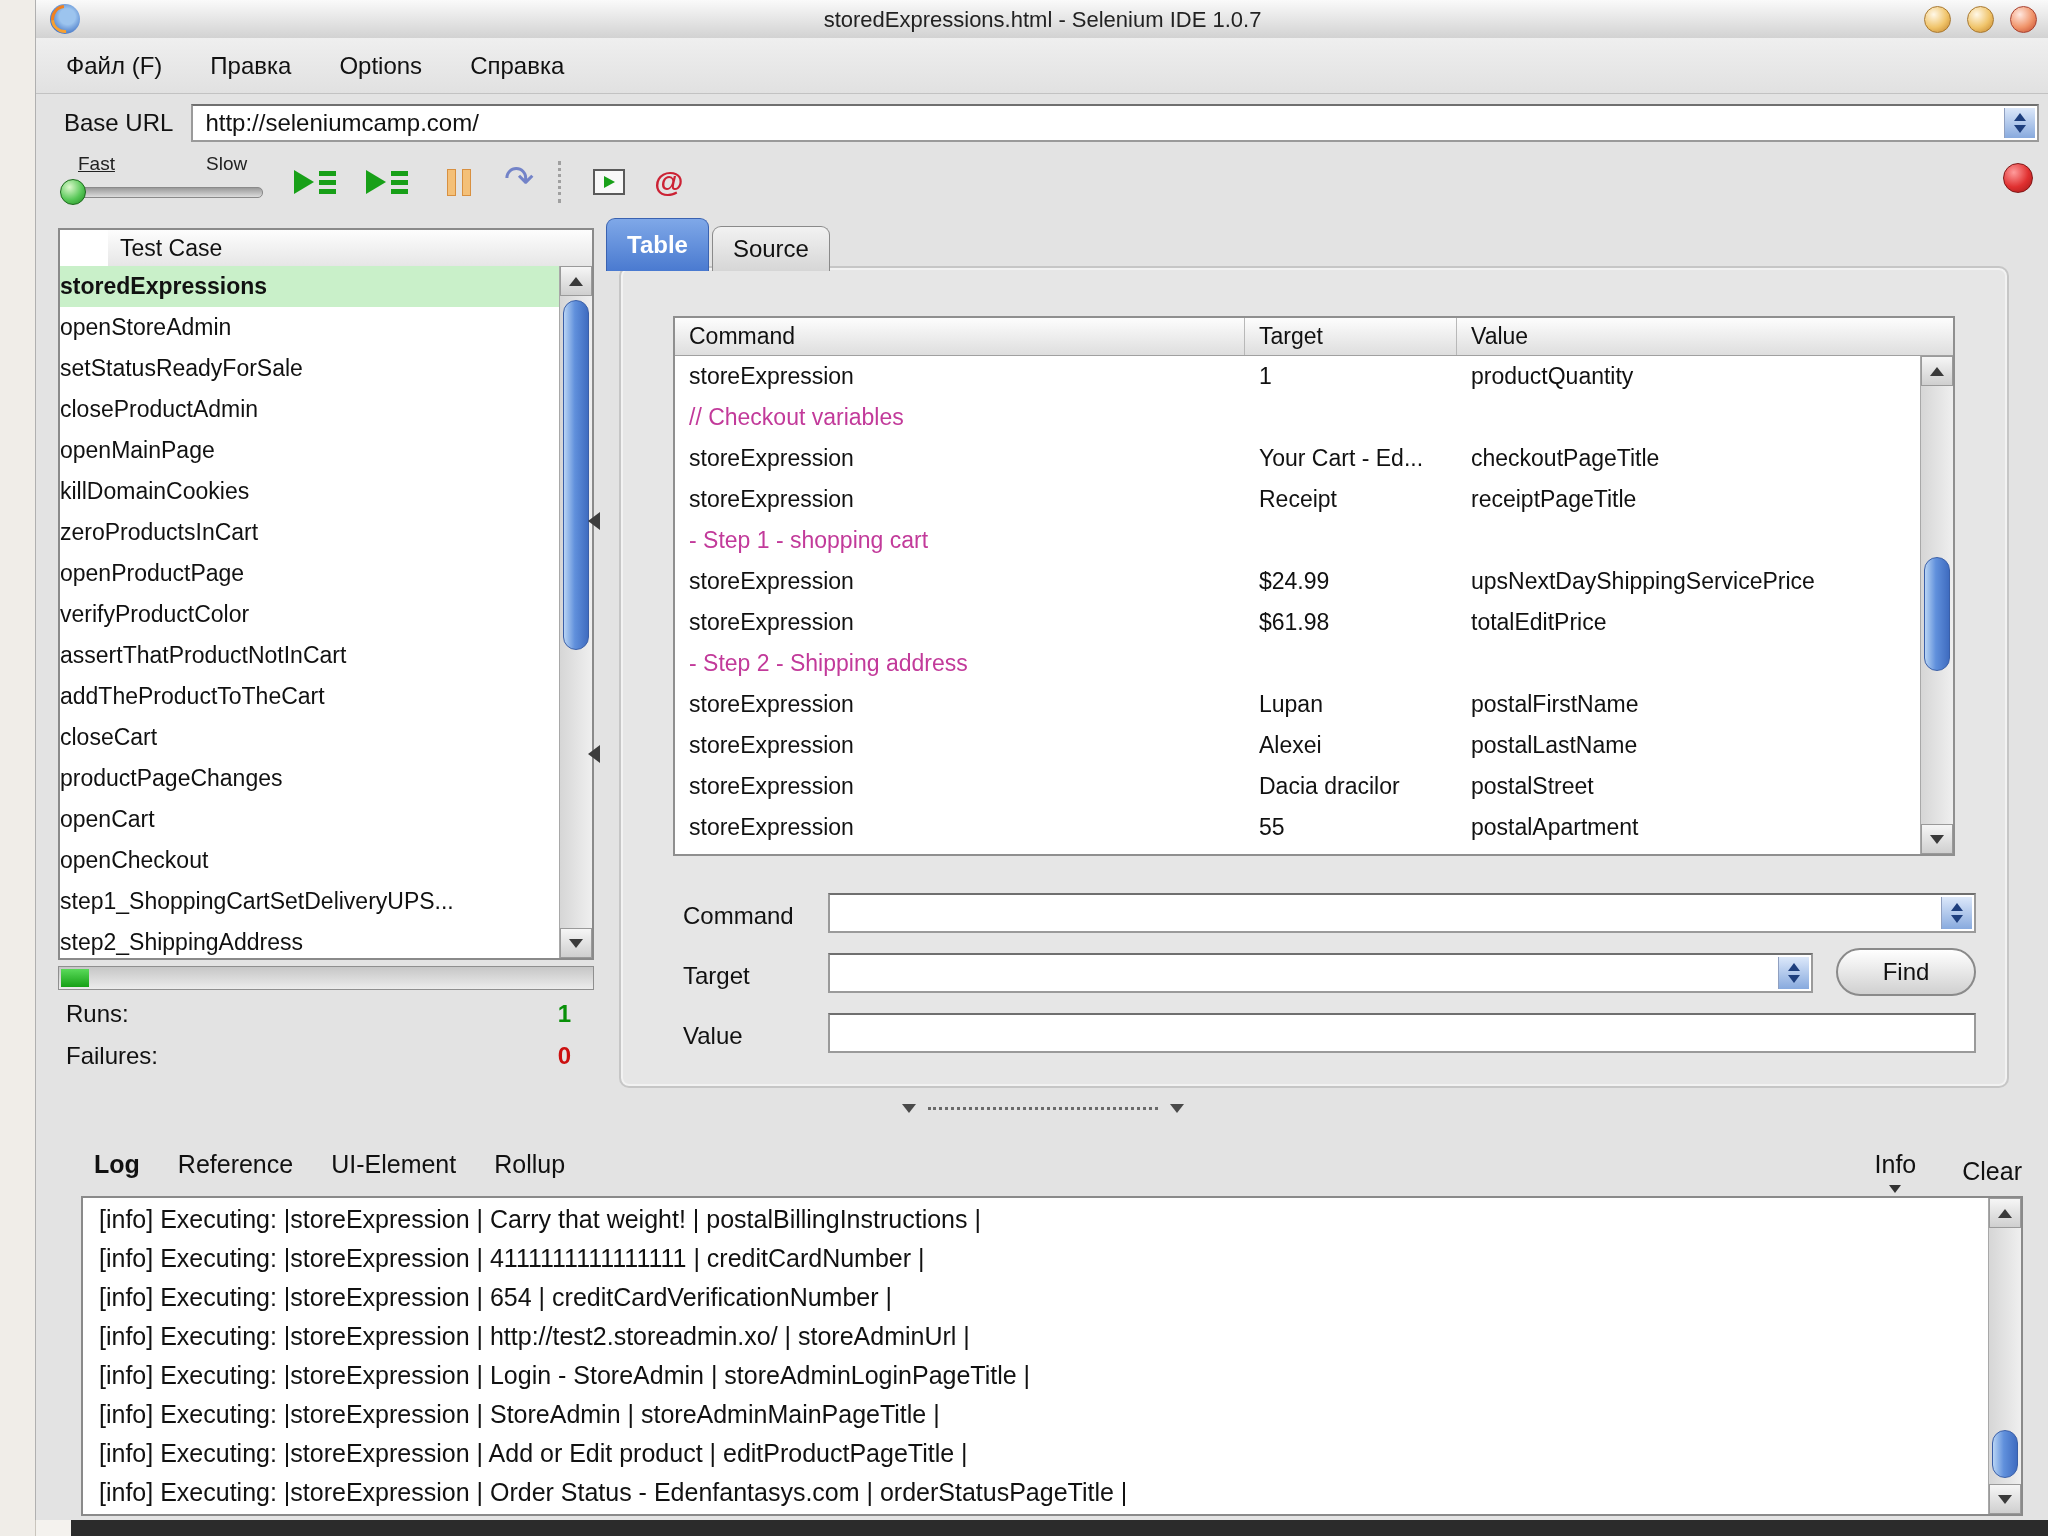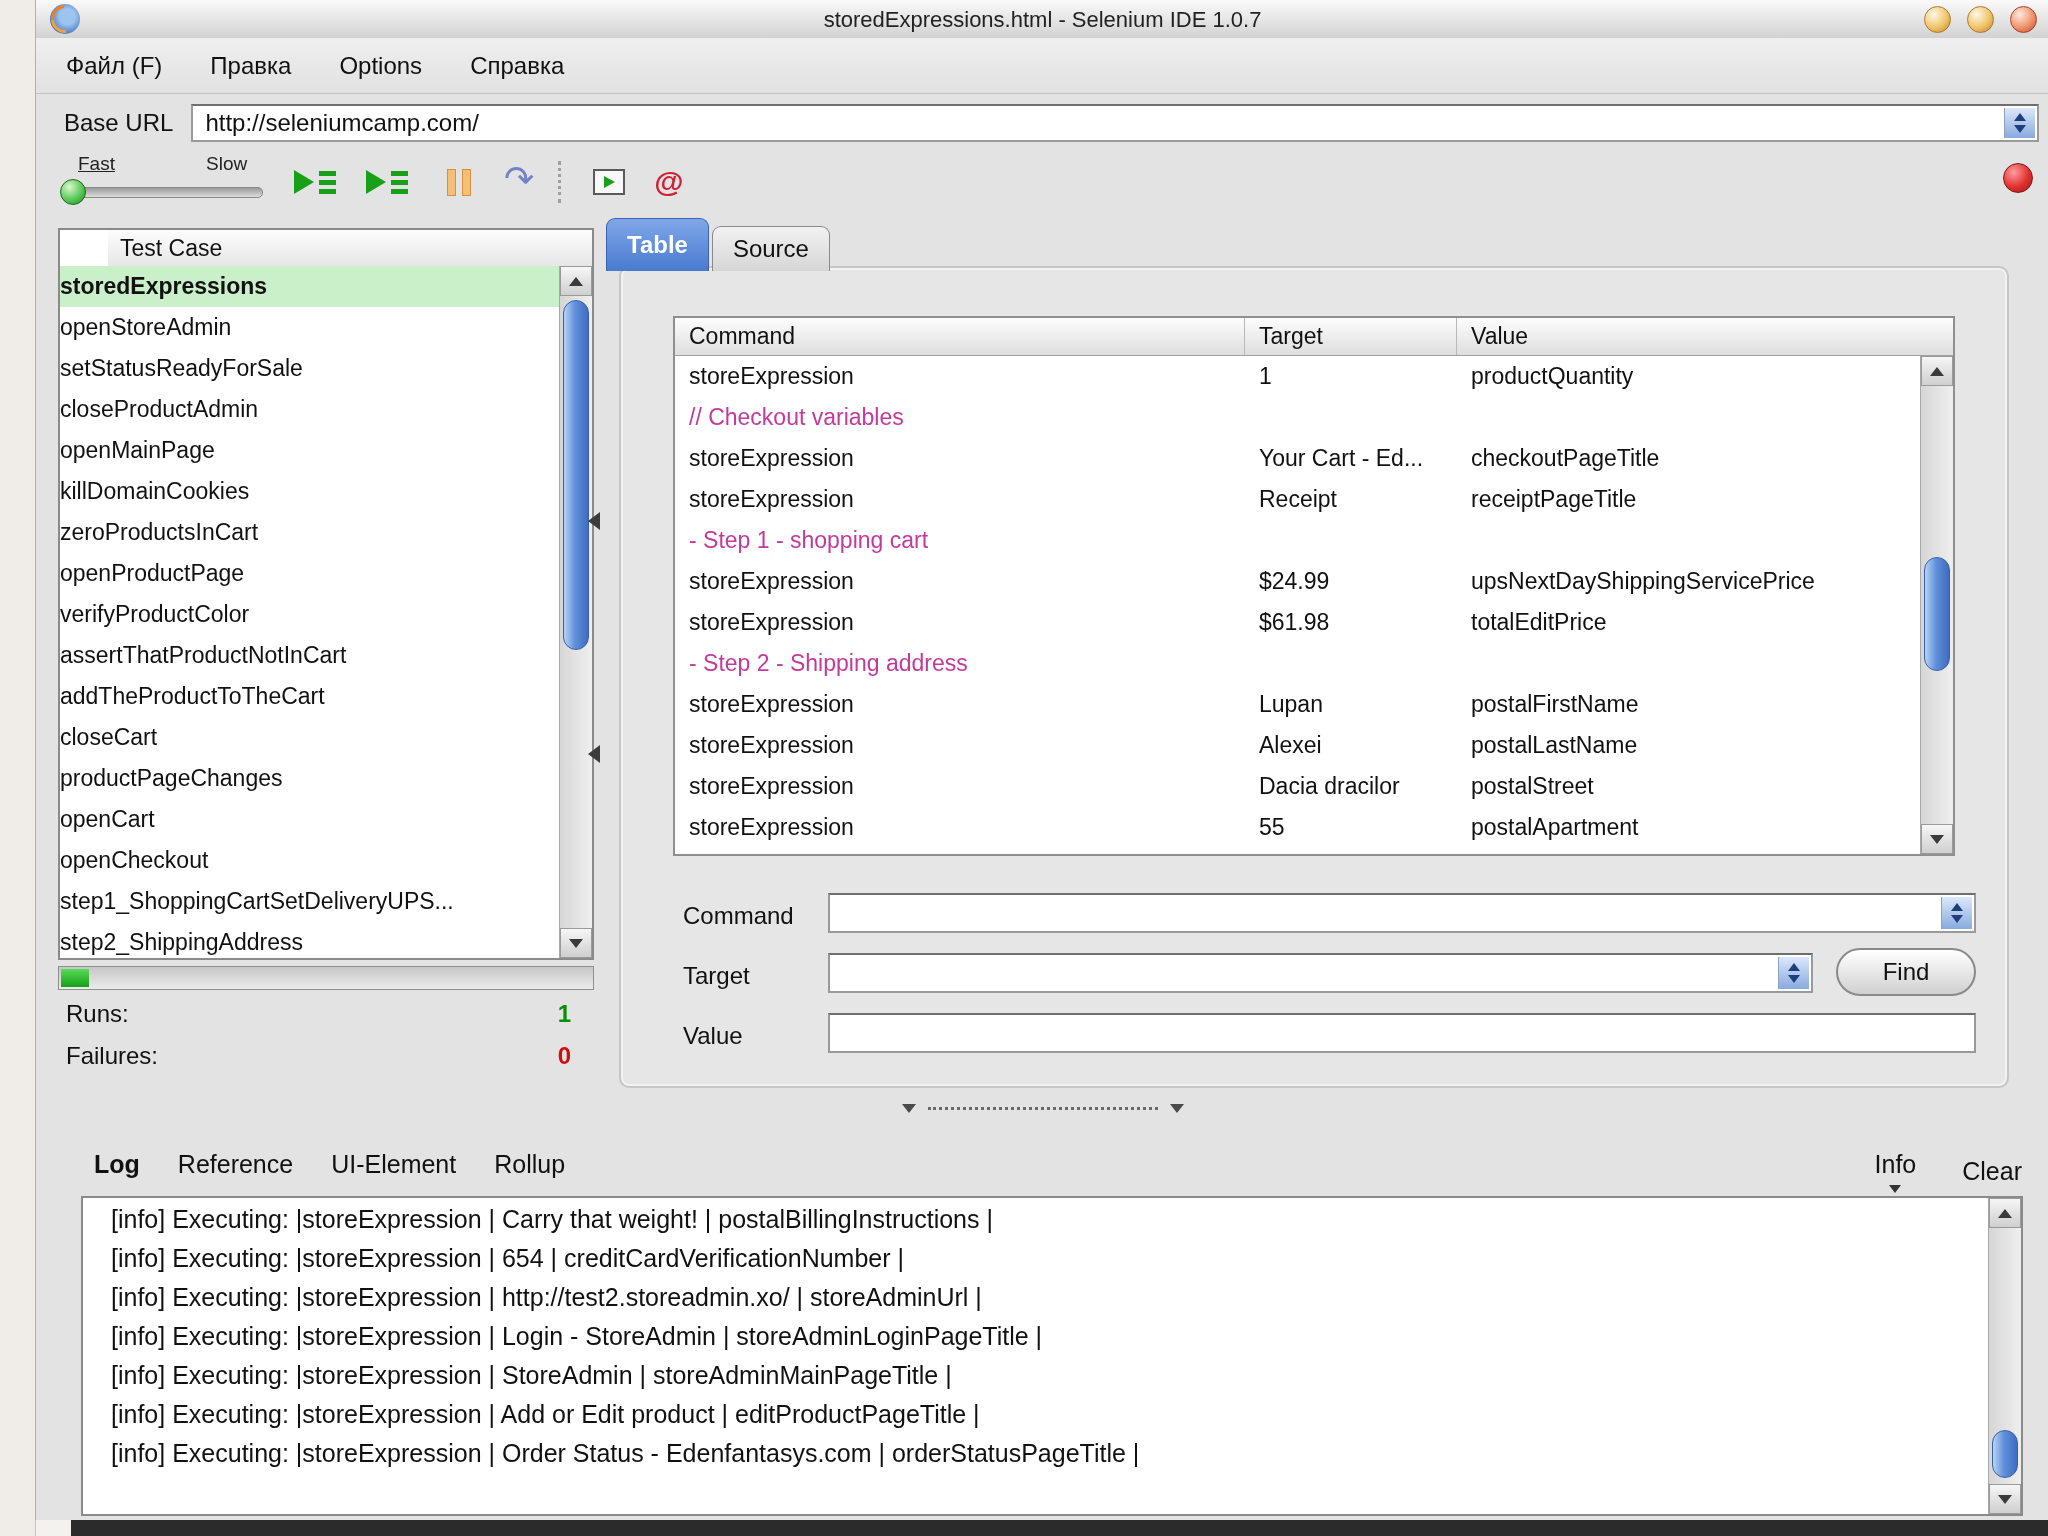"[info] Executing: |storeExpression |" .log-entry { padding-left: 28px -> 16px }
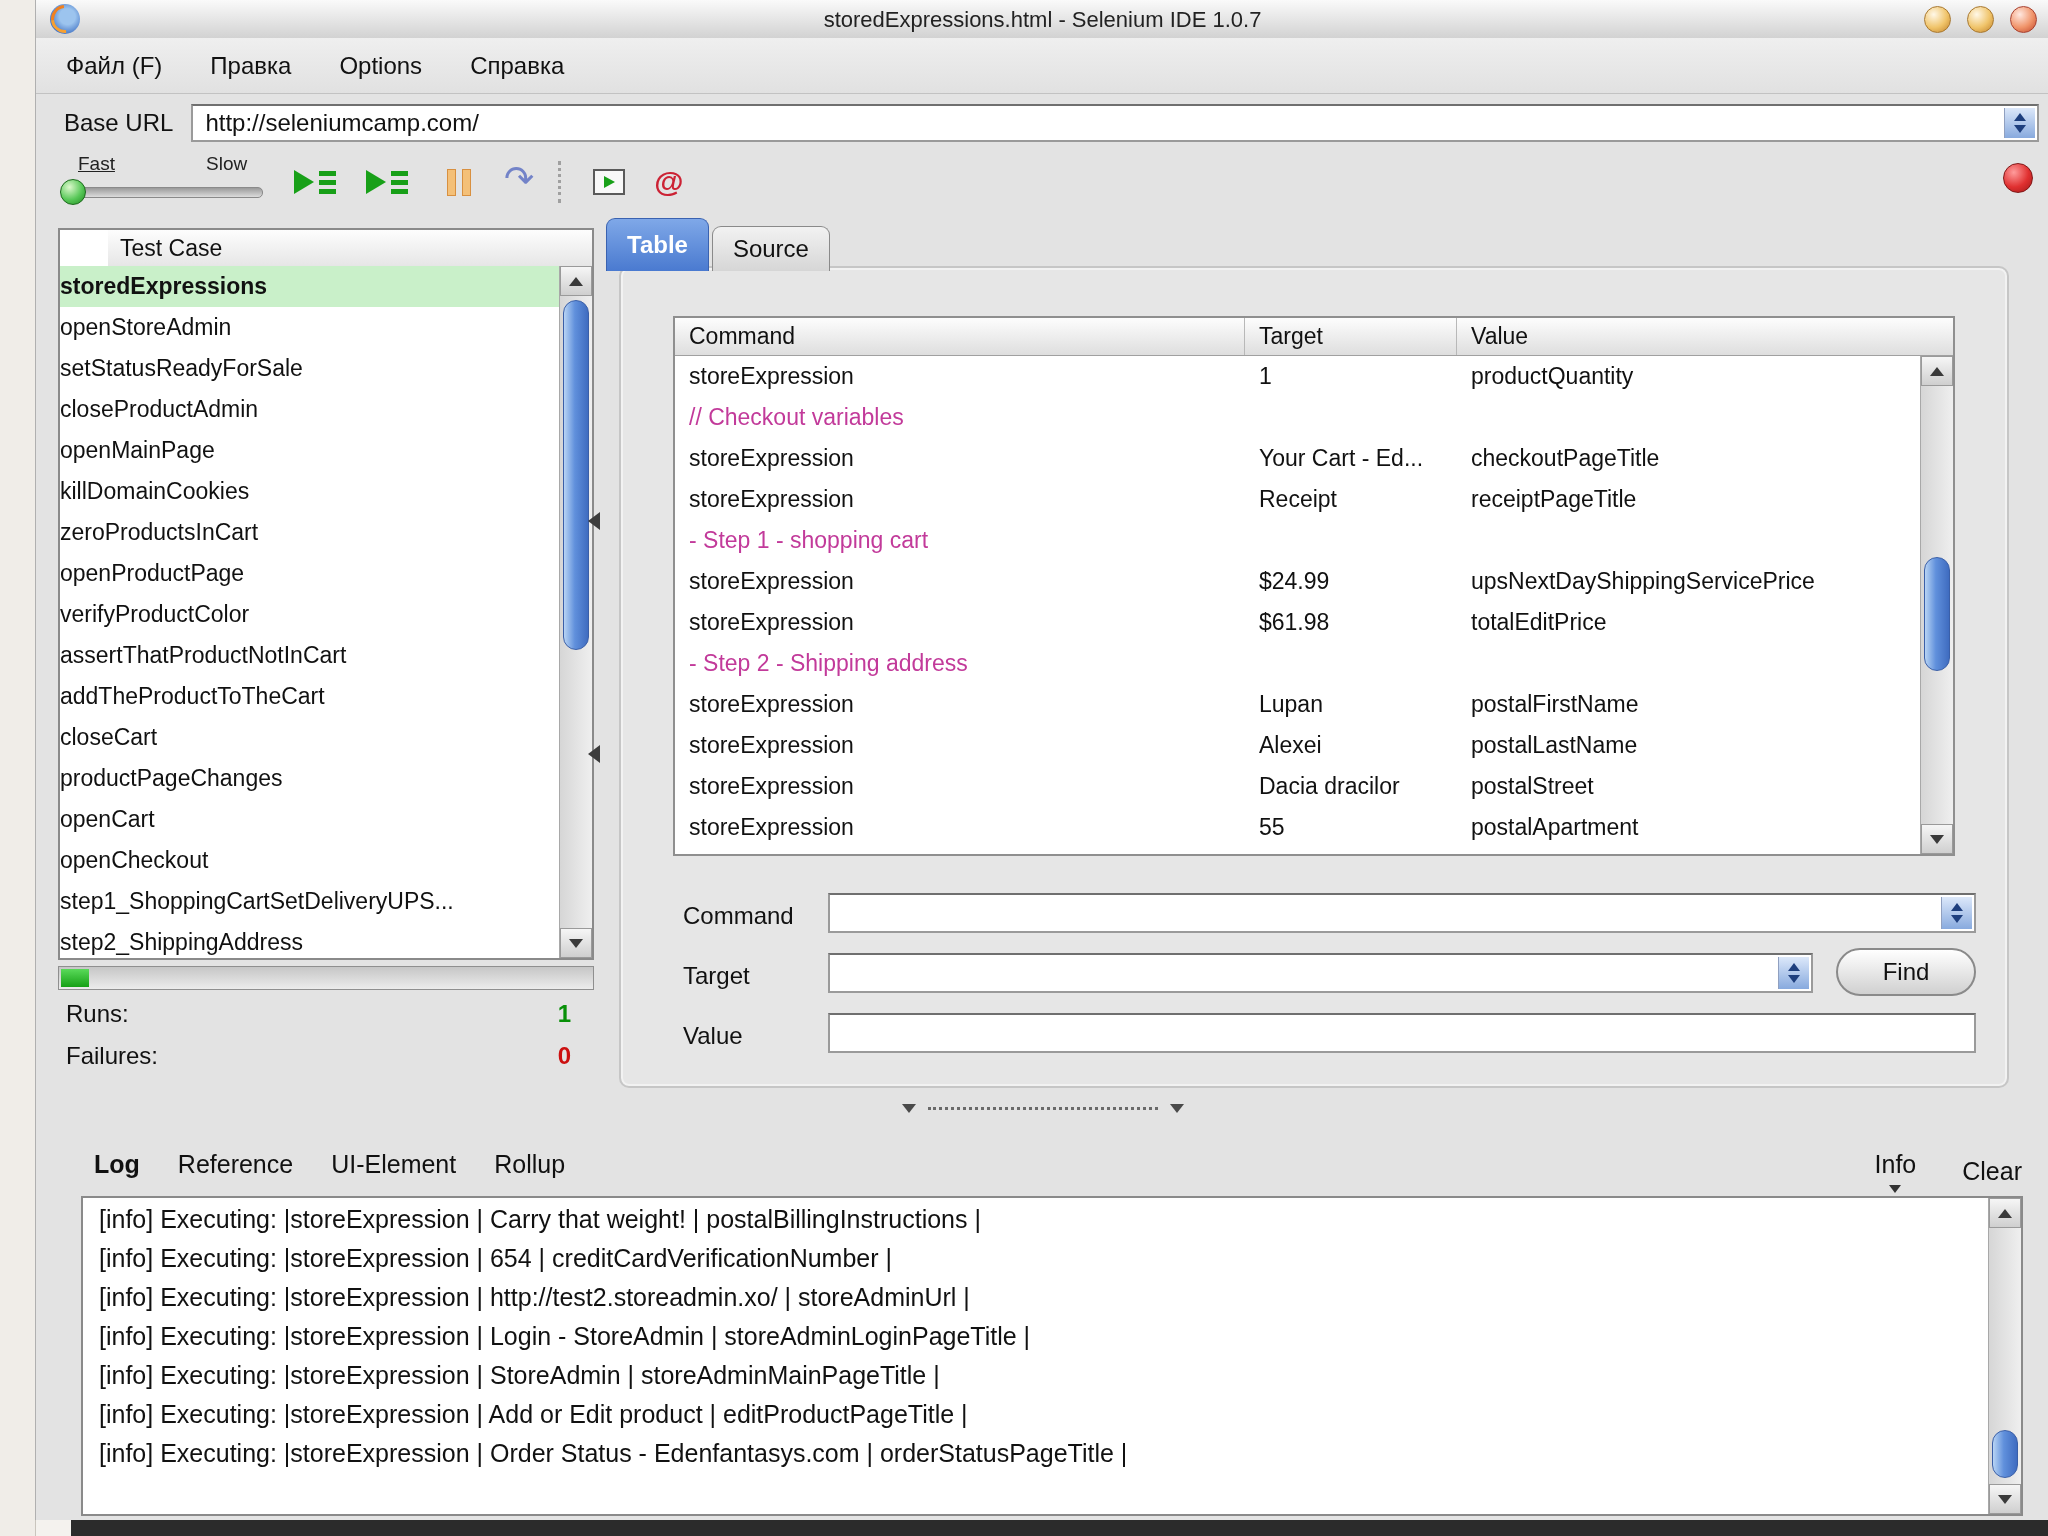"[info] Executing: |storeExpression | 4111111111111111 |" div.log-entry { html: none -> <div>[info] Executing: |storeExpression | 4111111111111111 | creditCardNumber |</div> }
